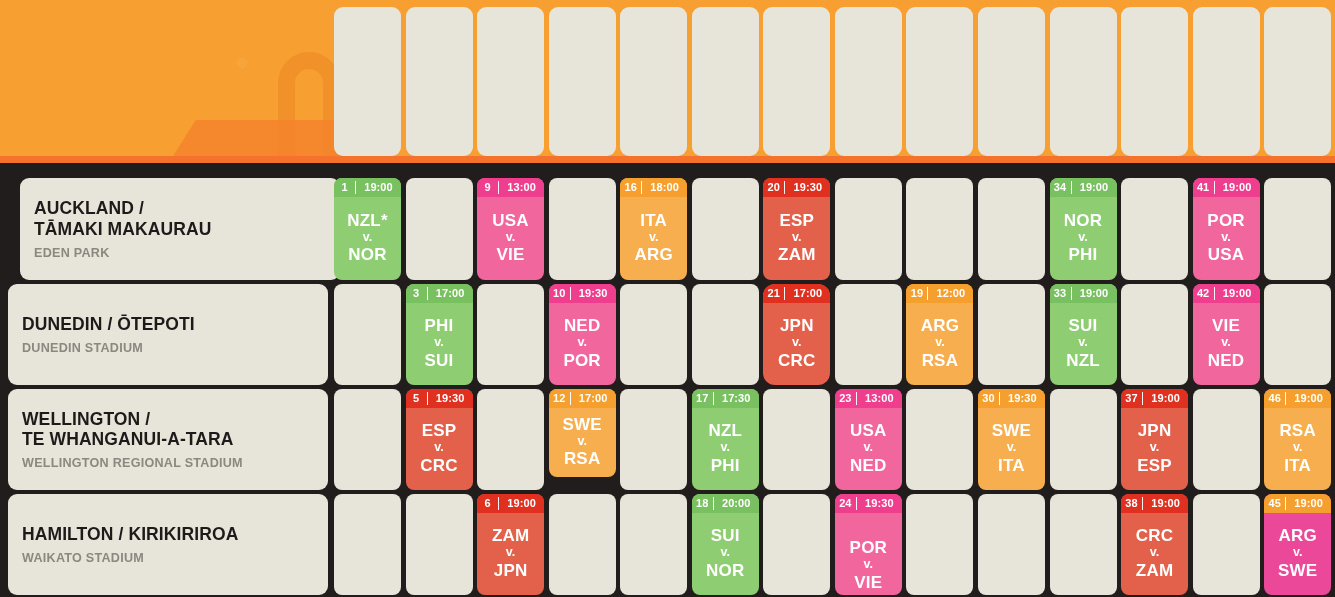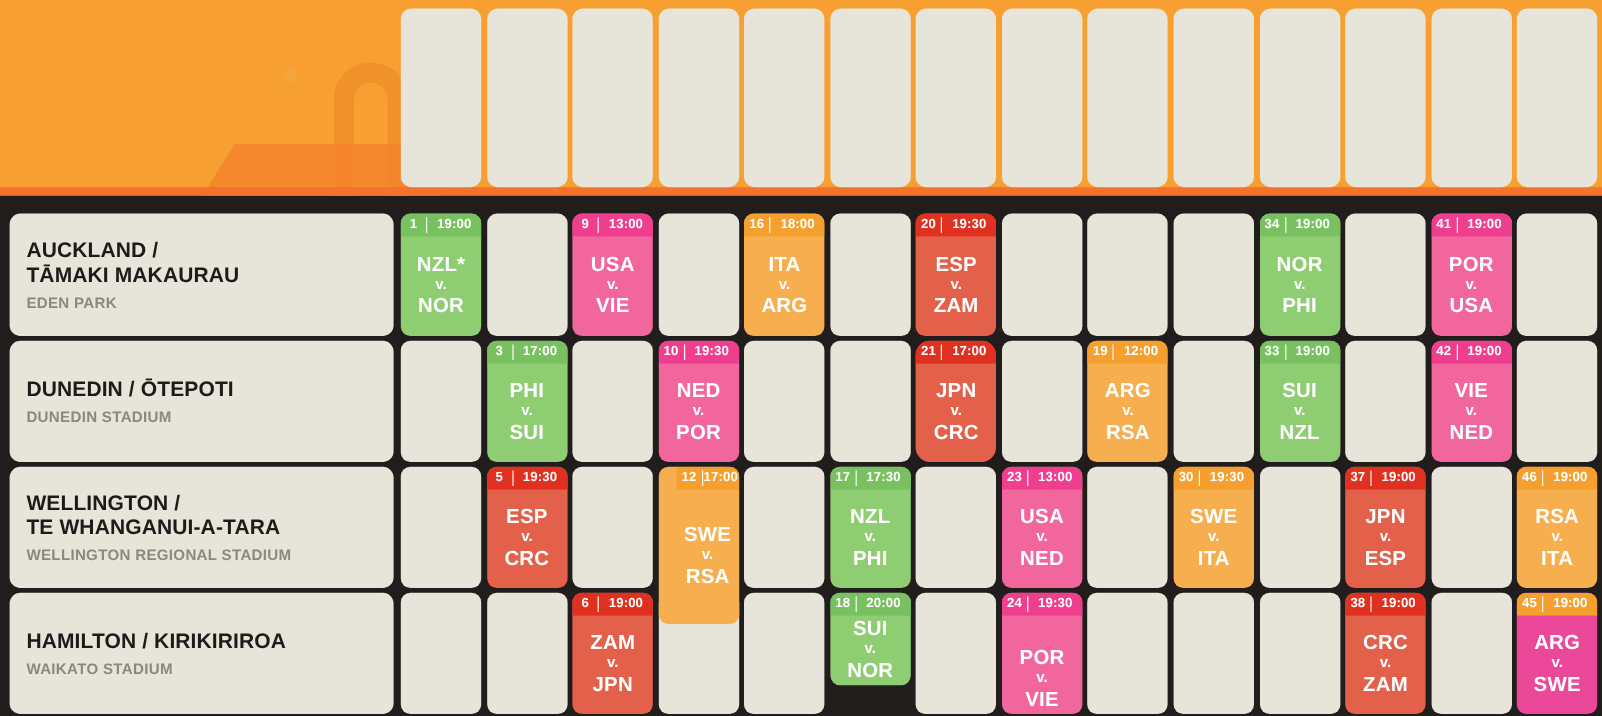"AUCKLAND /" div.venue-cell { margin-left: none -> 12px }
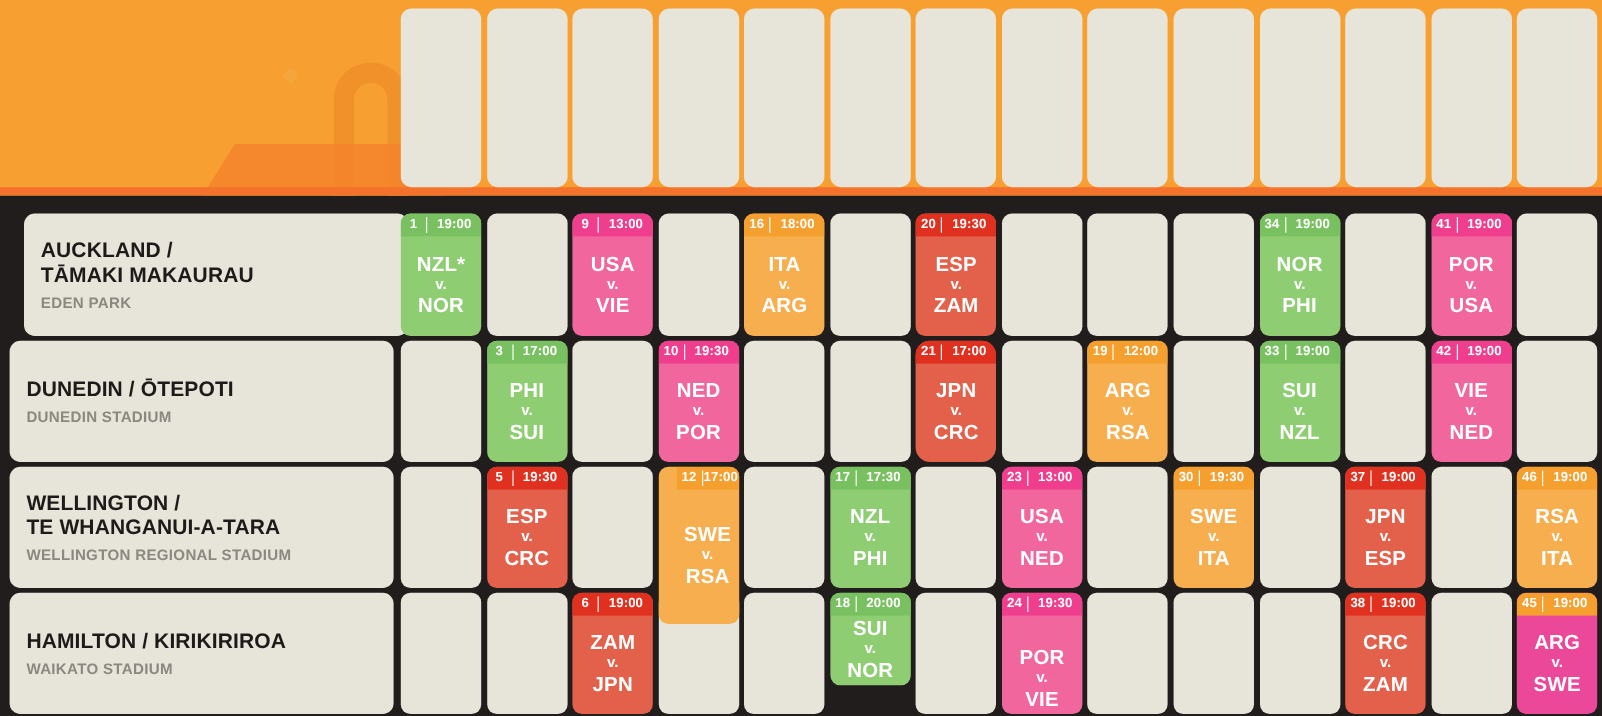"12" div.cell { height: 131px -> 88px; padding-left: 15px -> none }
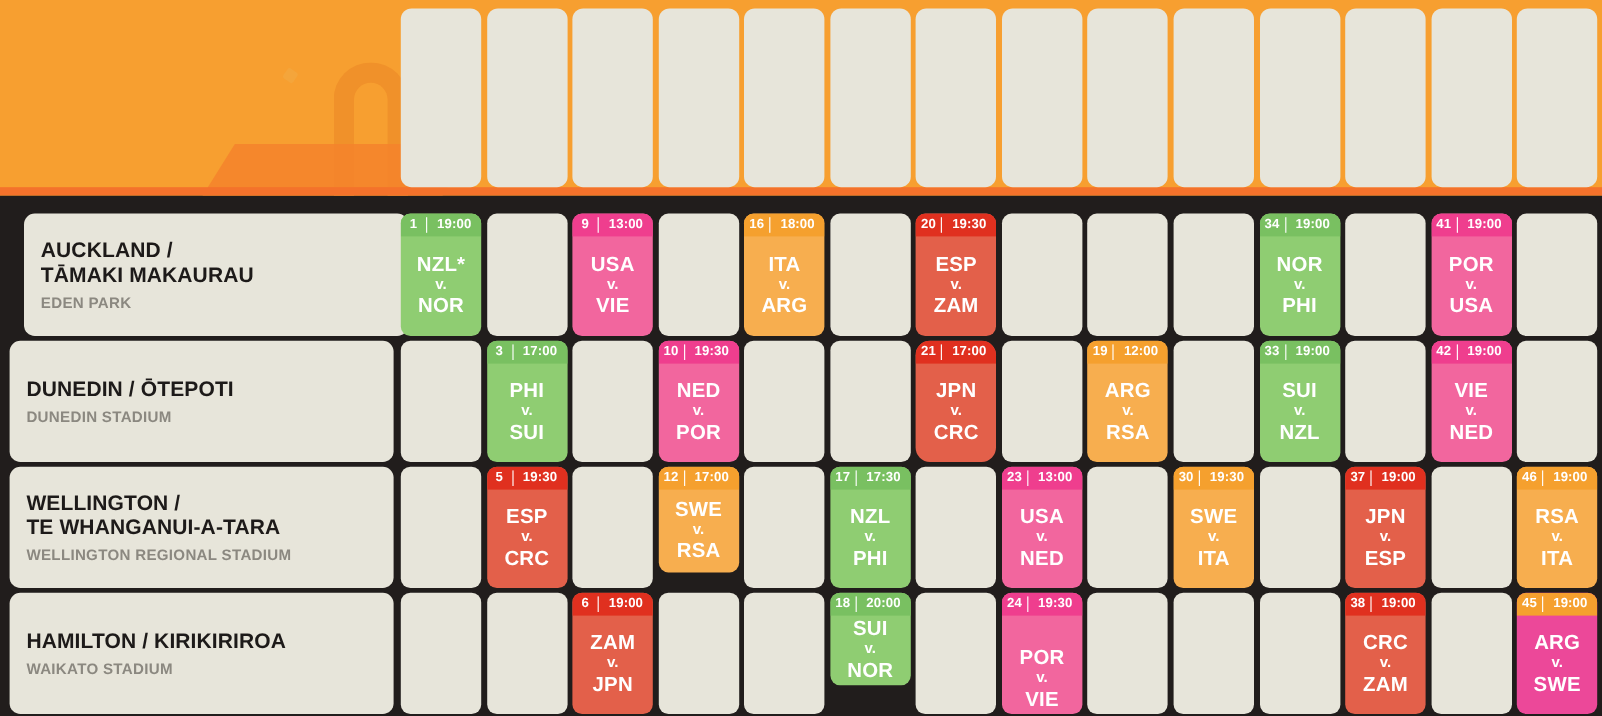"18" div.cell { height: 77px -> 101px }
